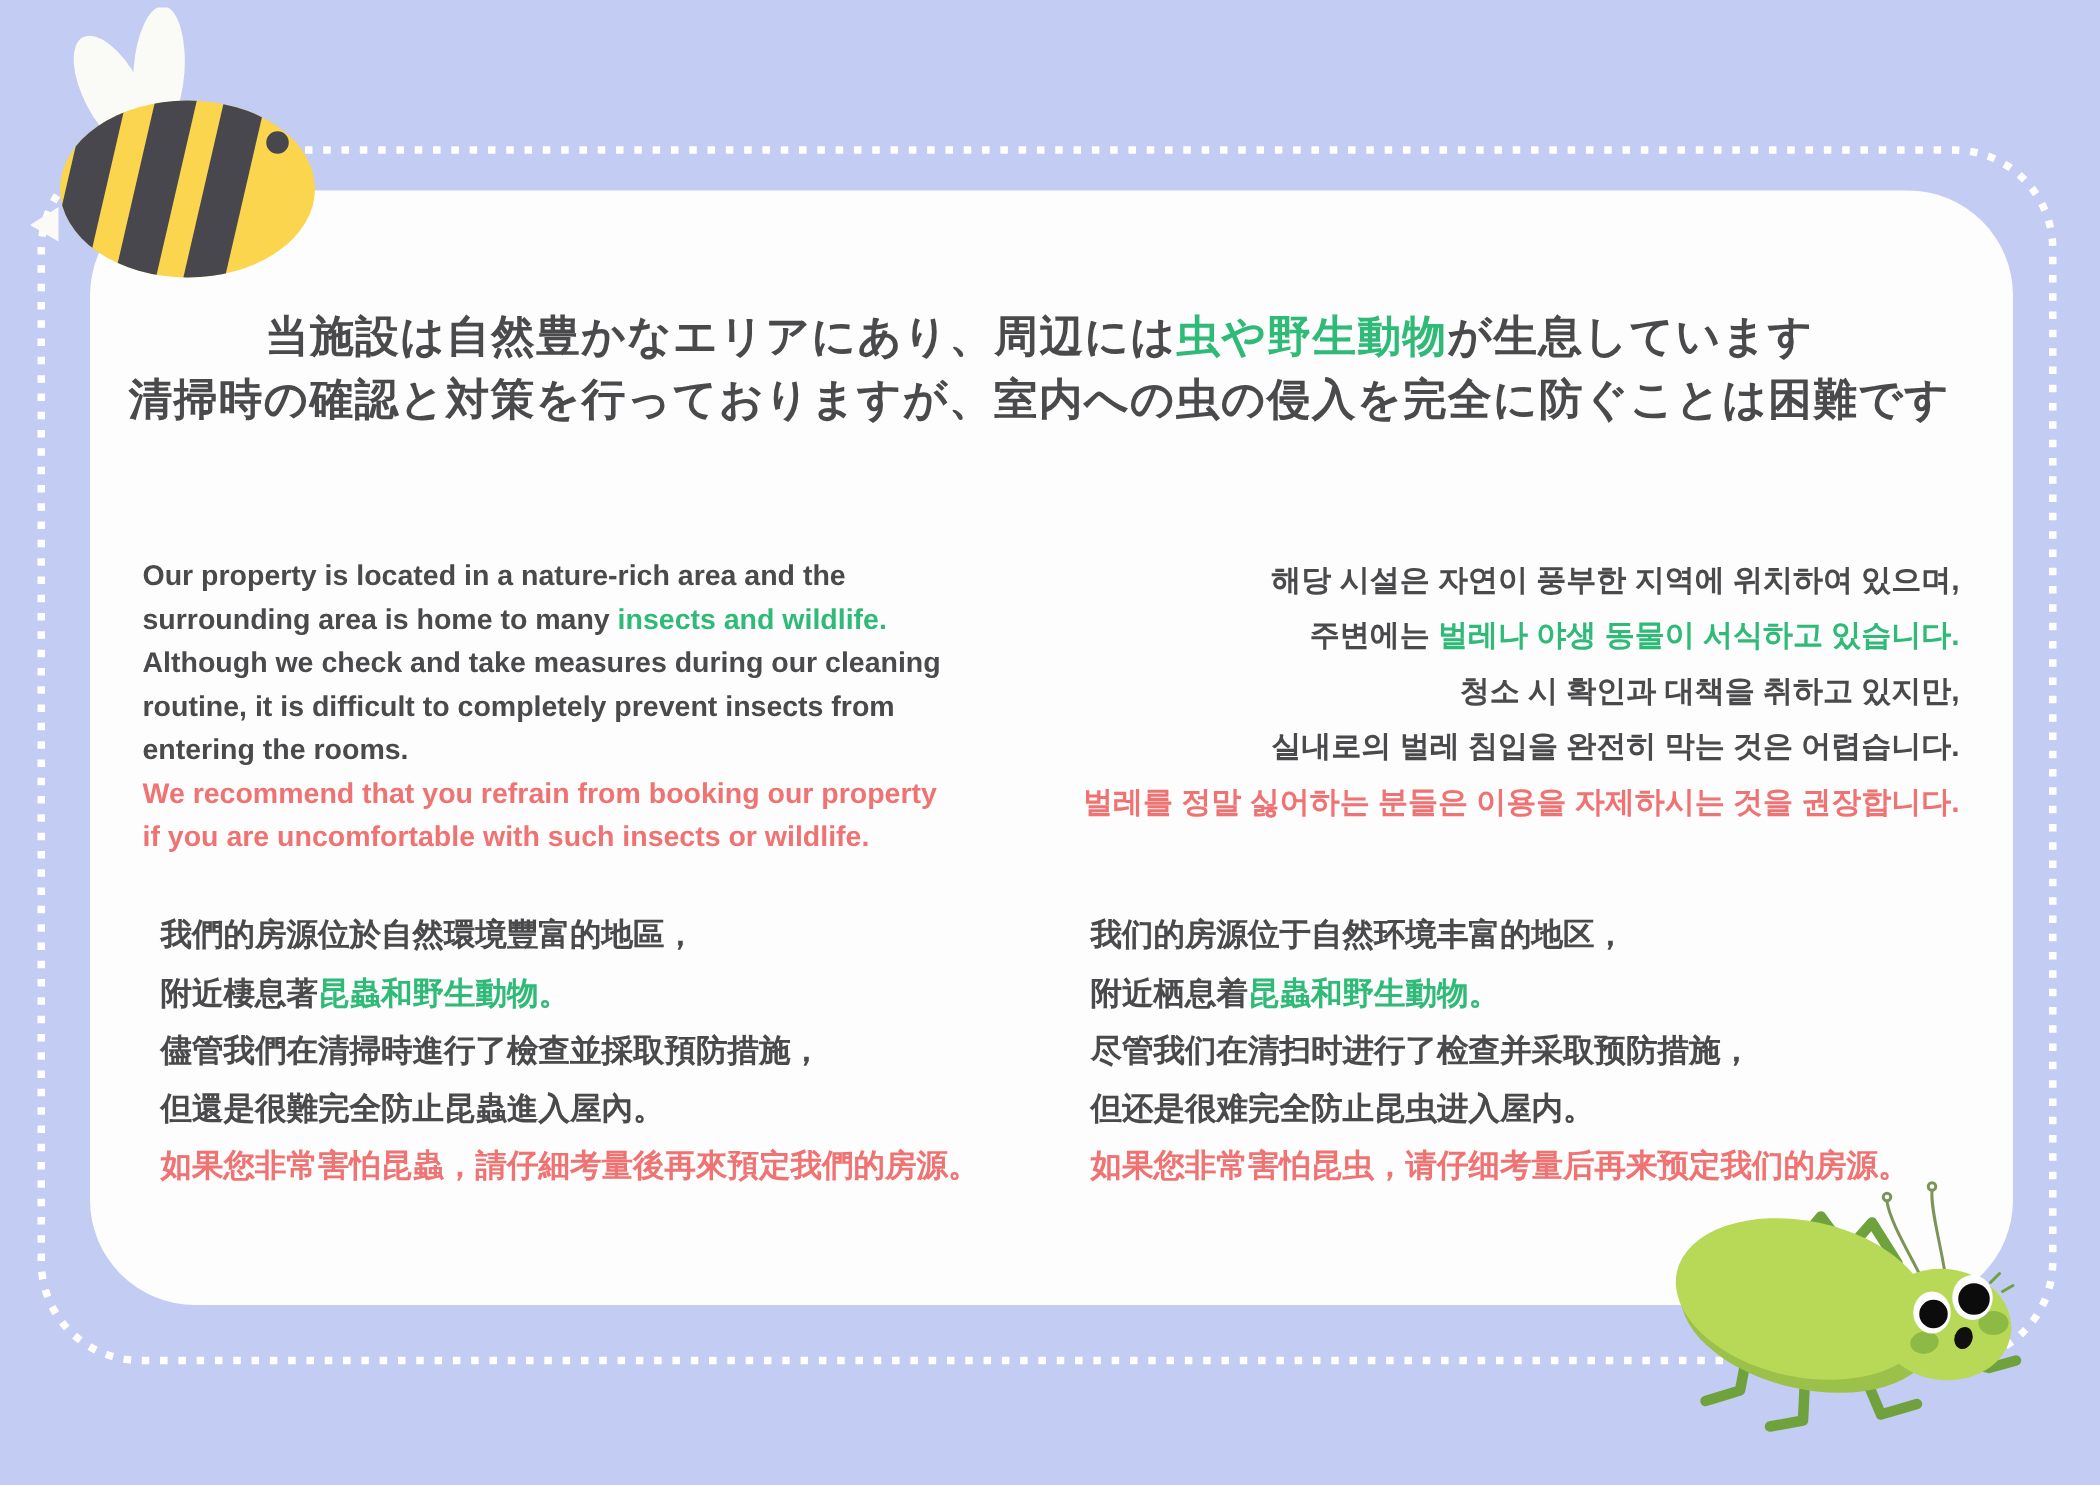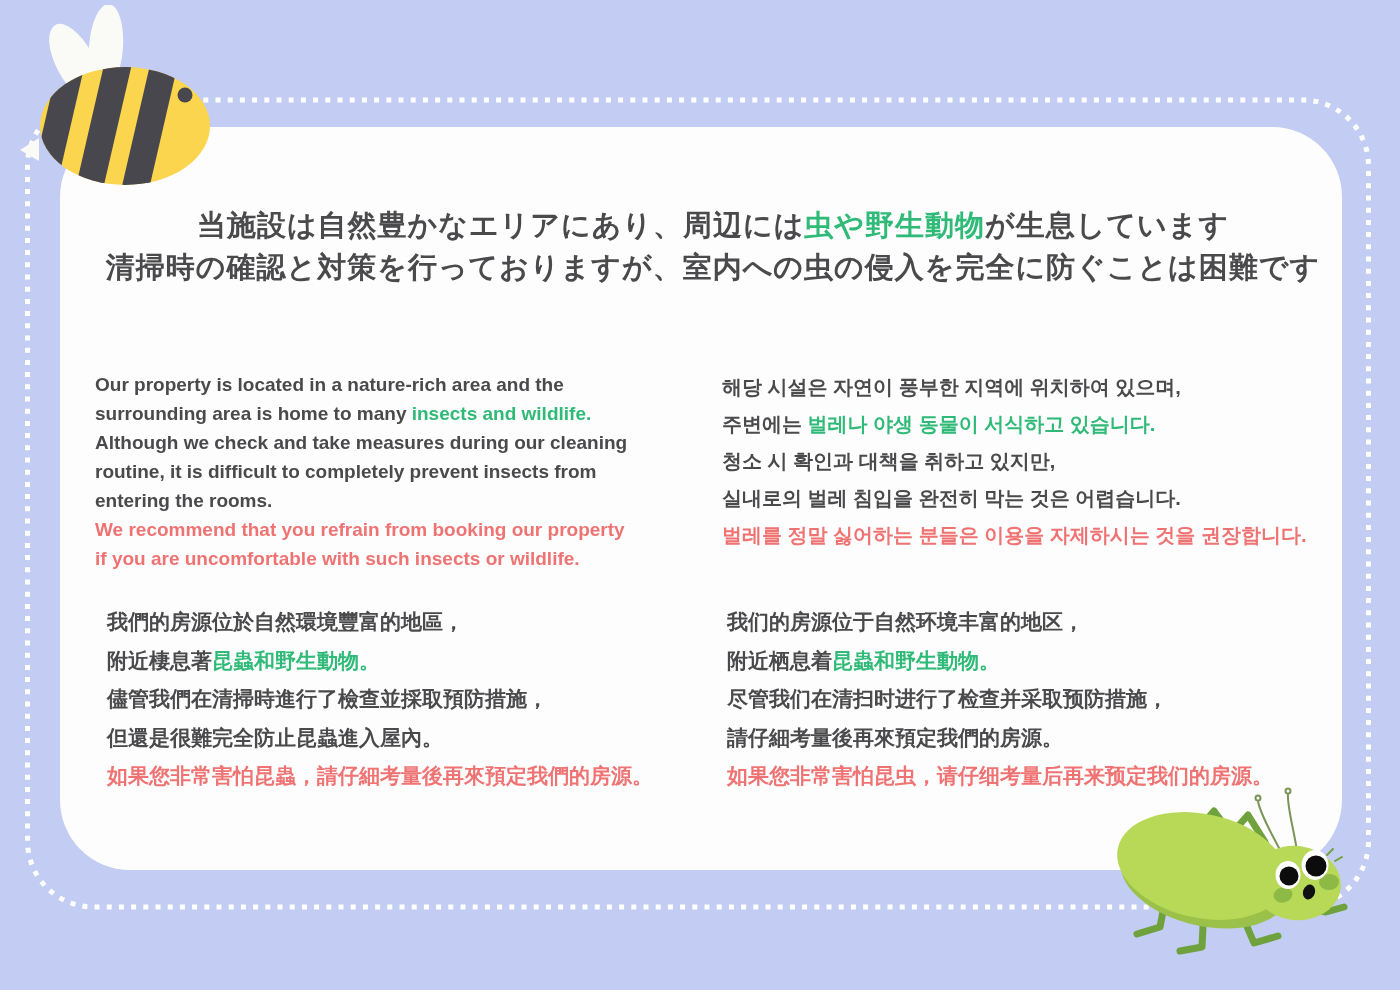"当施設は自然豊かなエリアにあり、周辺には虫や野生動物が生息しています" .headline { left: 72px -> 52px }
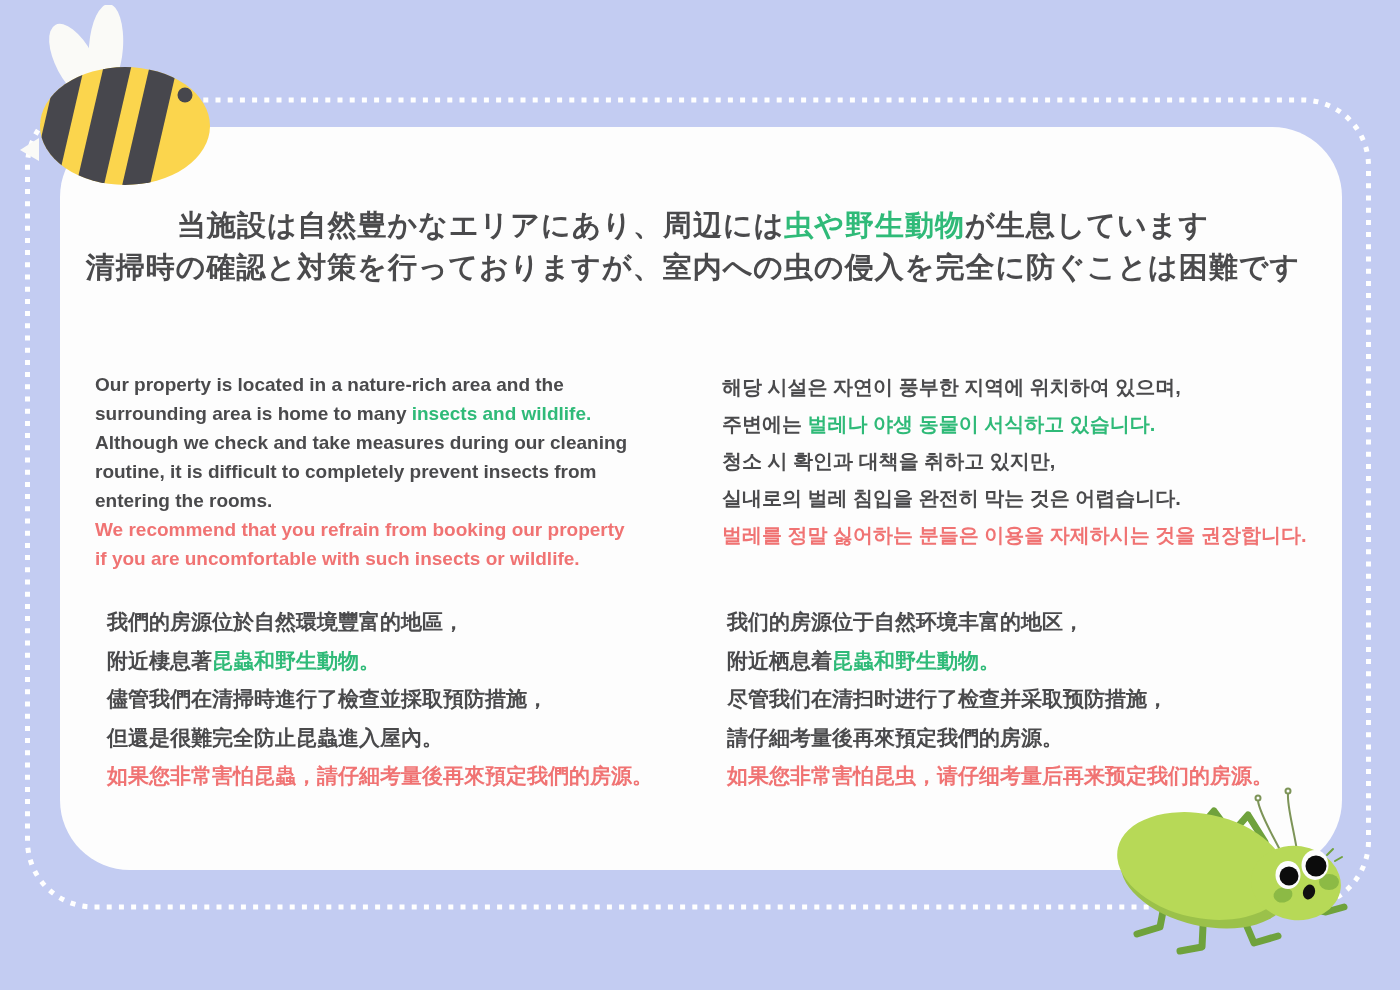"해당 시설은 자연이 풍부한 지역에" .ko { text-align: none -> right }
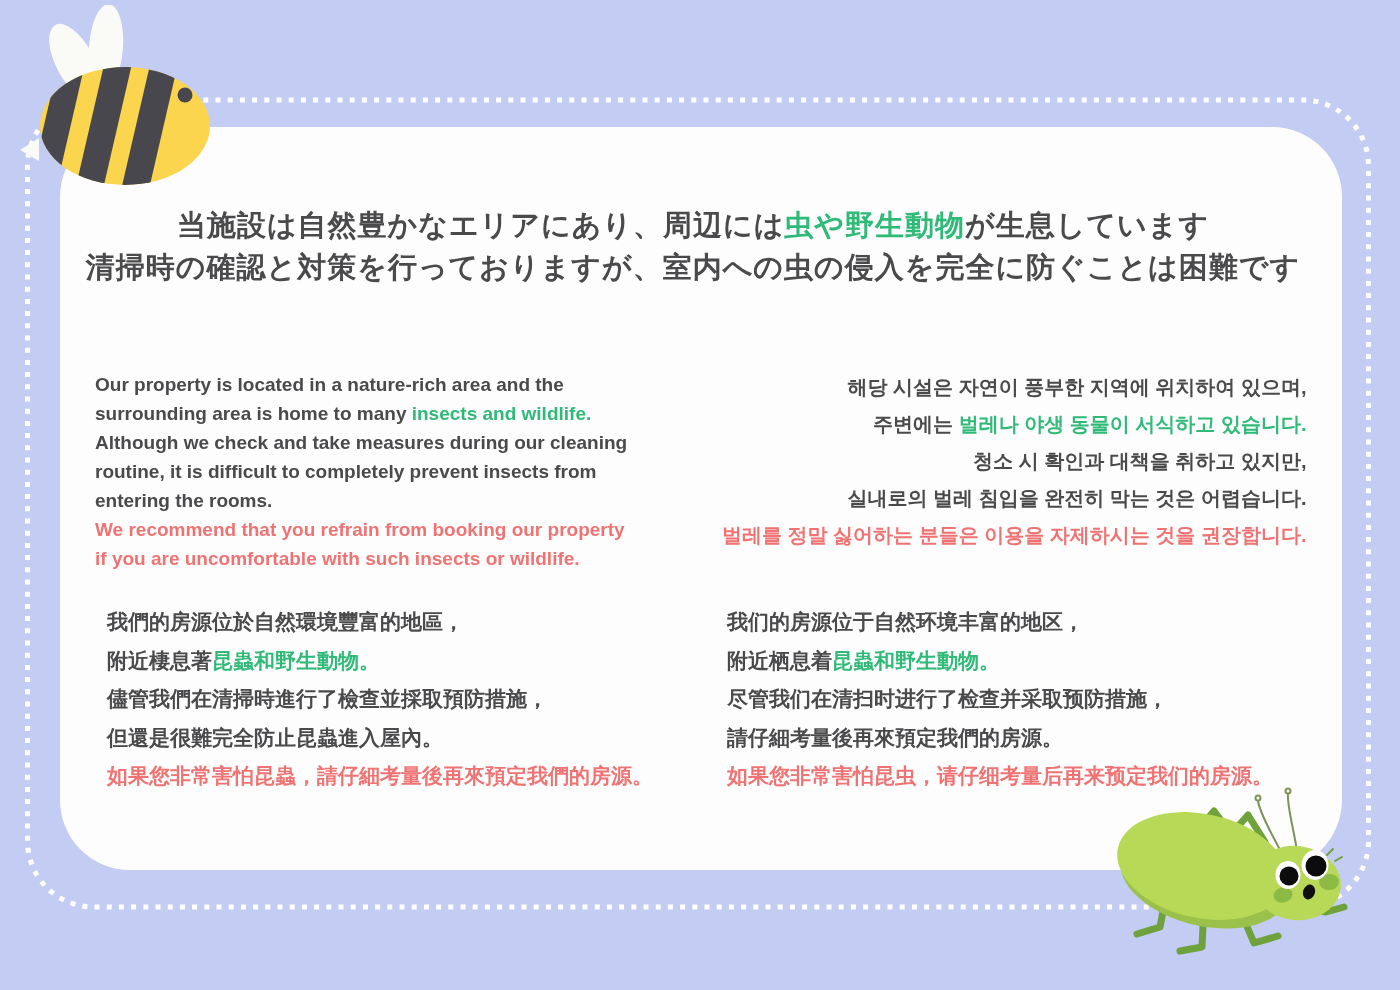"我們的房源位於自然環境豐富的地區，" .zh { font-family: Liberation Mono, monospace -> none }
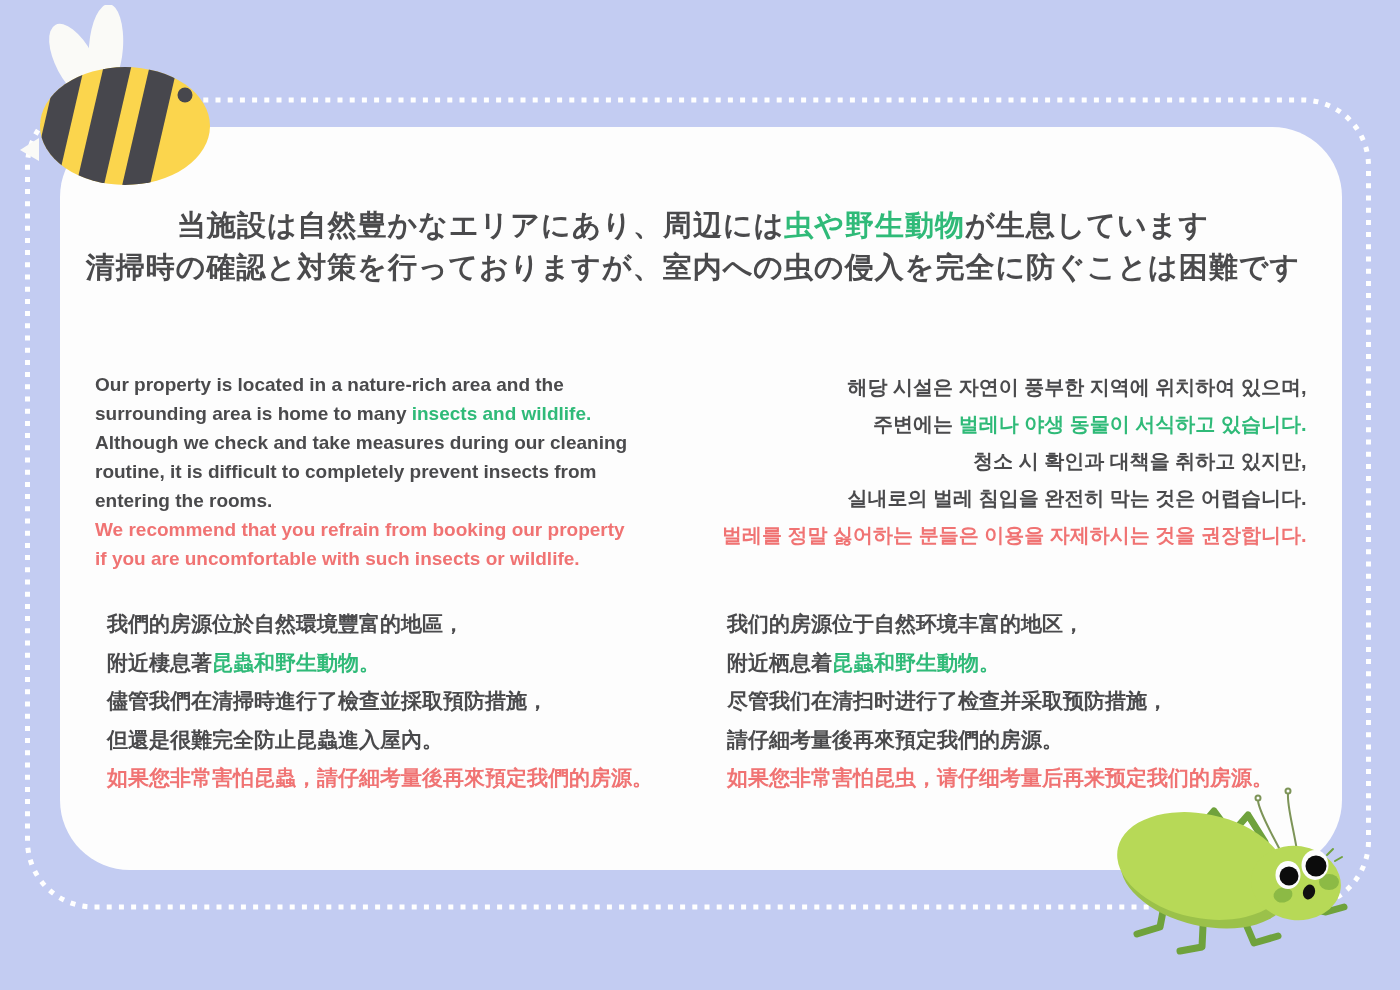"請仔細考量後再來預定我們的房源。" span.line { text: 請仔細考量後再來預定我們的房源 -> 但还是很难完全防止昆虫进入屋内 }
